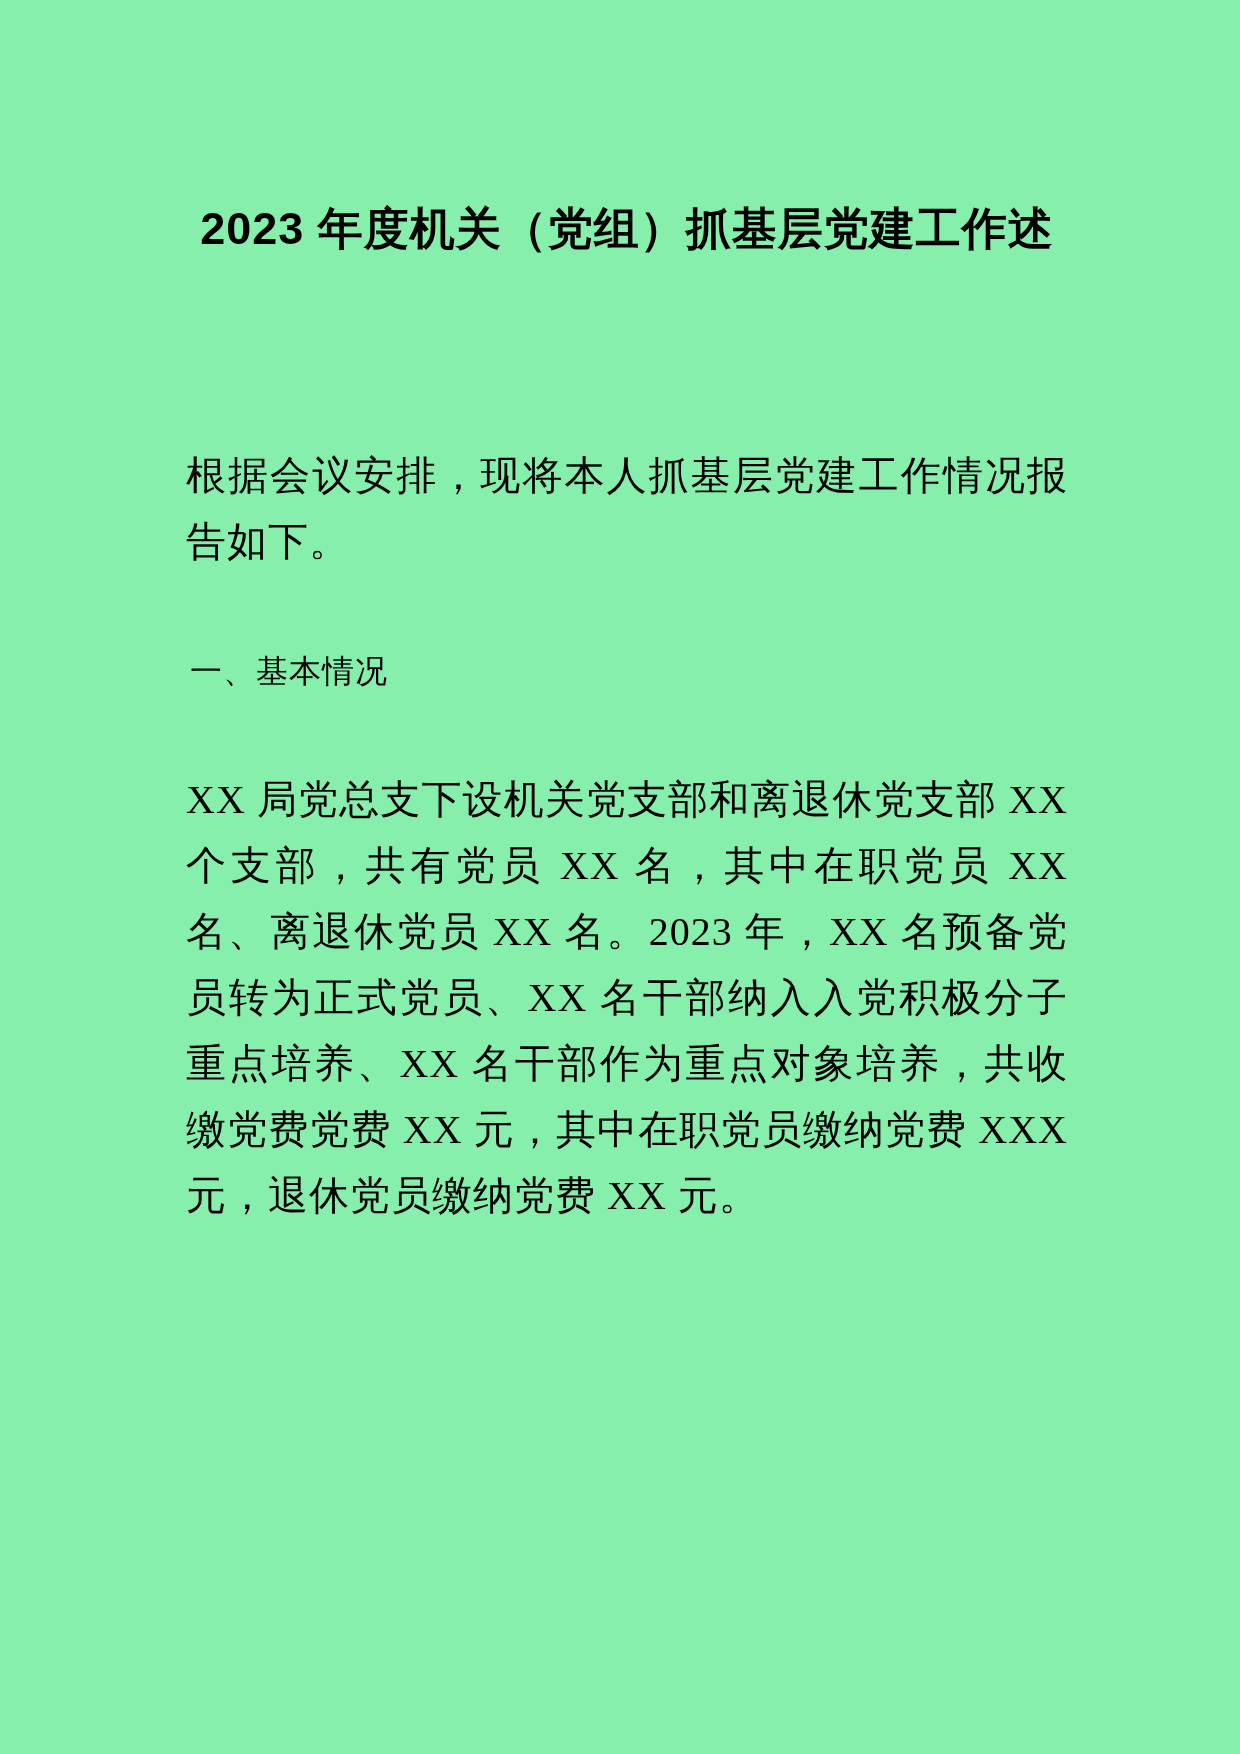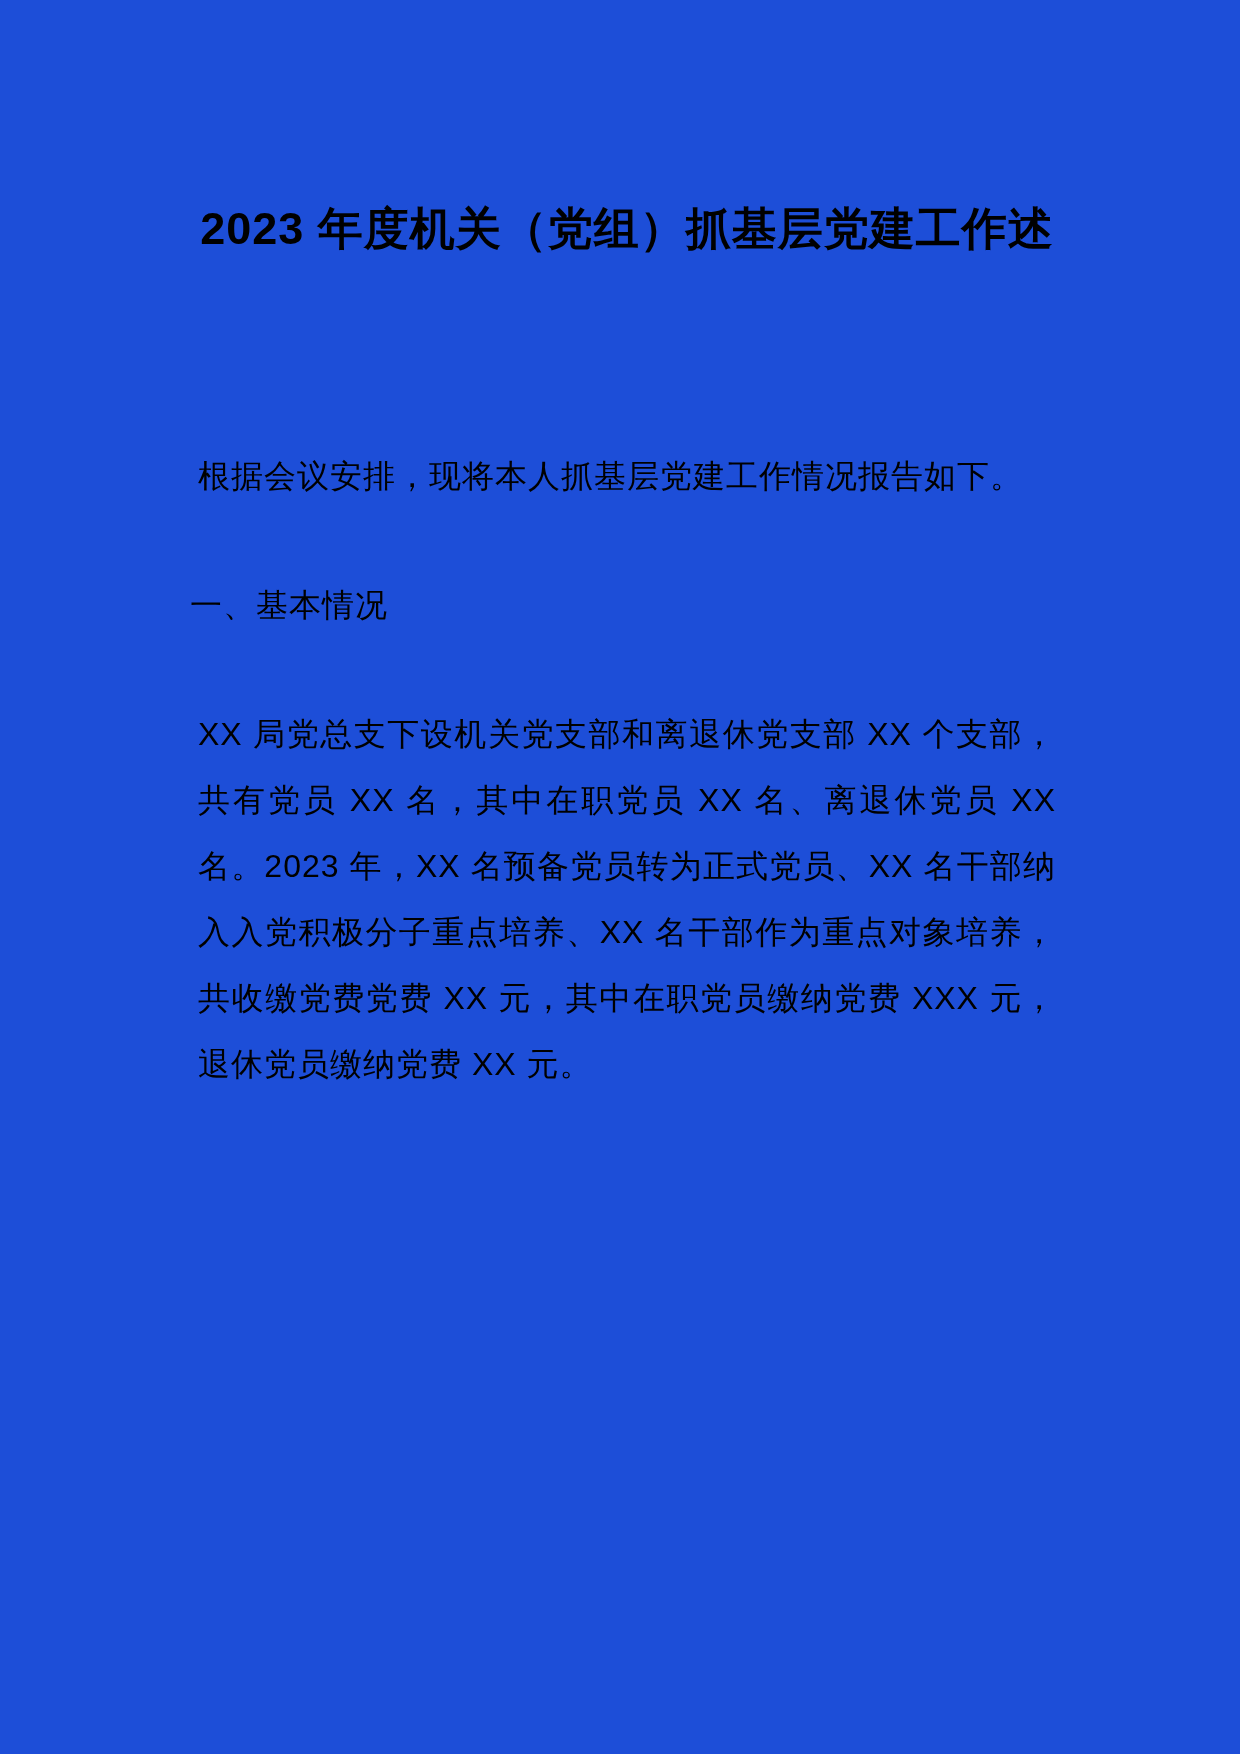"2023 年度机关（党组）抓基层党建工作述" .page { background: #1d4ed8 -> #86efac }
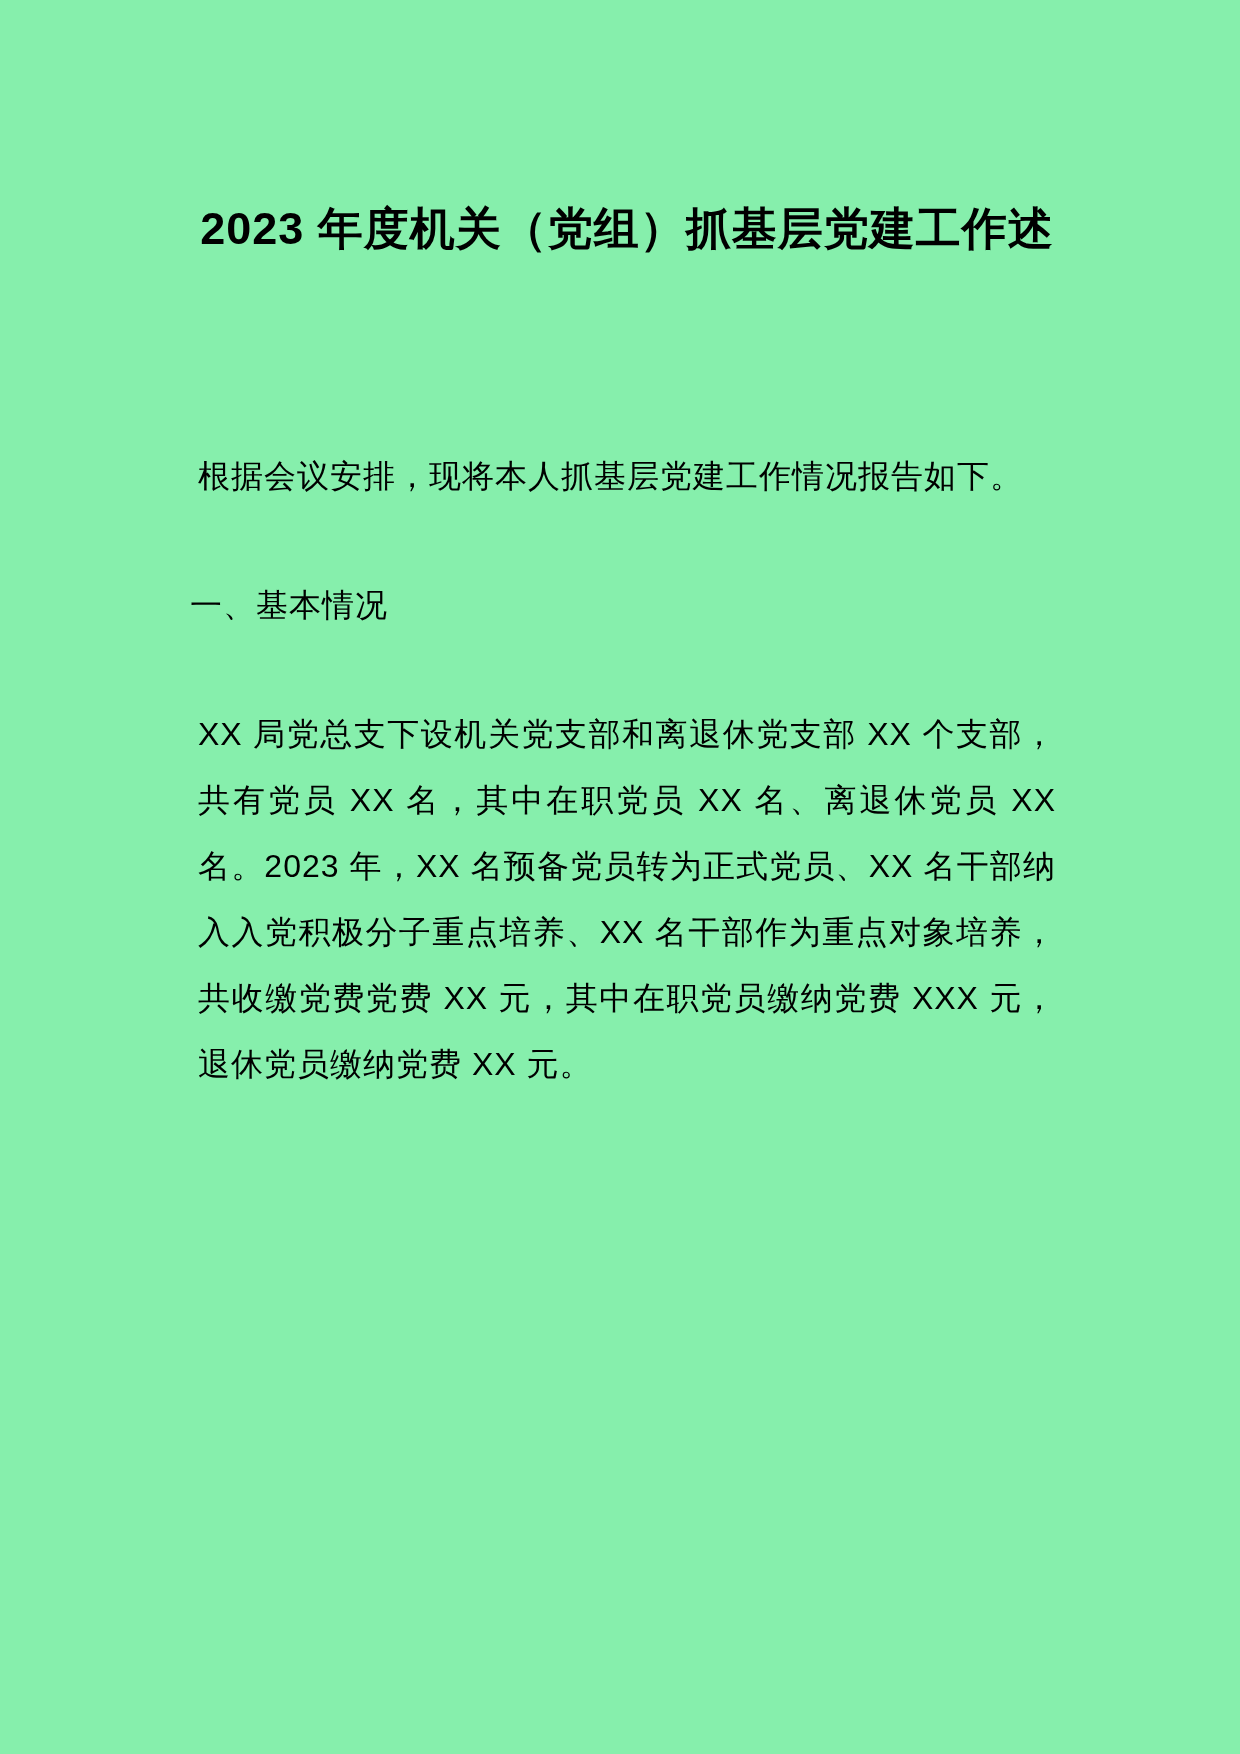"根据会议安排，现将本人抓基层党建工作情况报告如下。" .para { font-family: none -> Liberation Serif, serif; font-size: 32px -> 40px; margin: 12px -> 0 }
